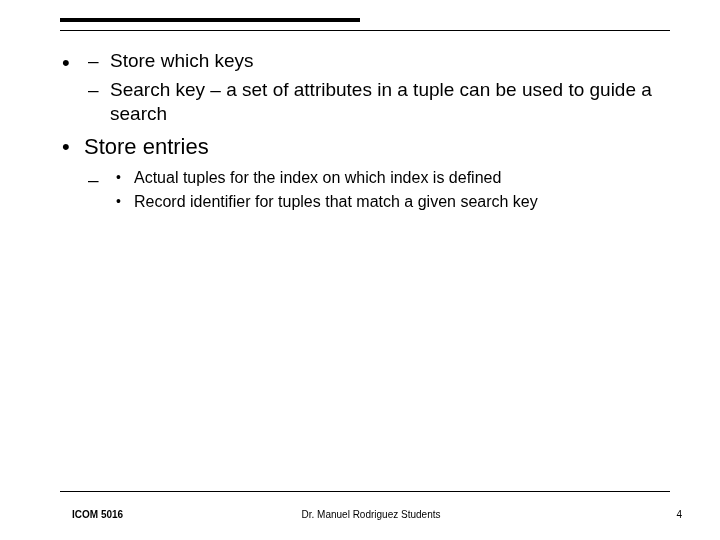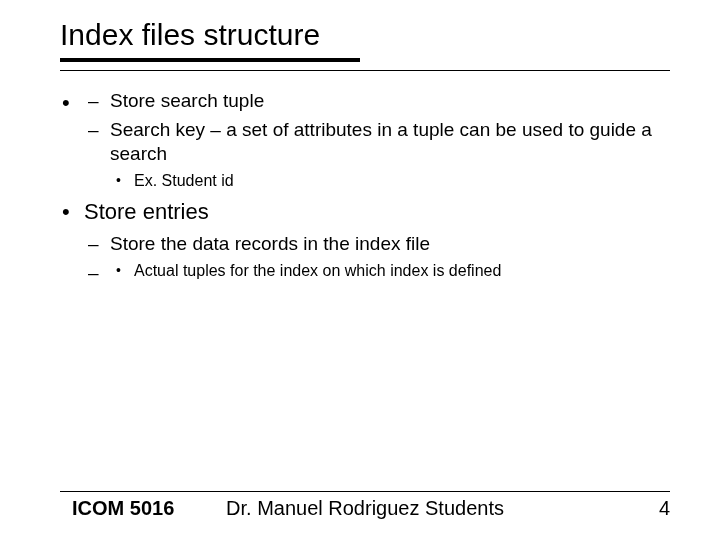"Index files structure" div.title { html: <div>Index files structure</div> -> none }
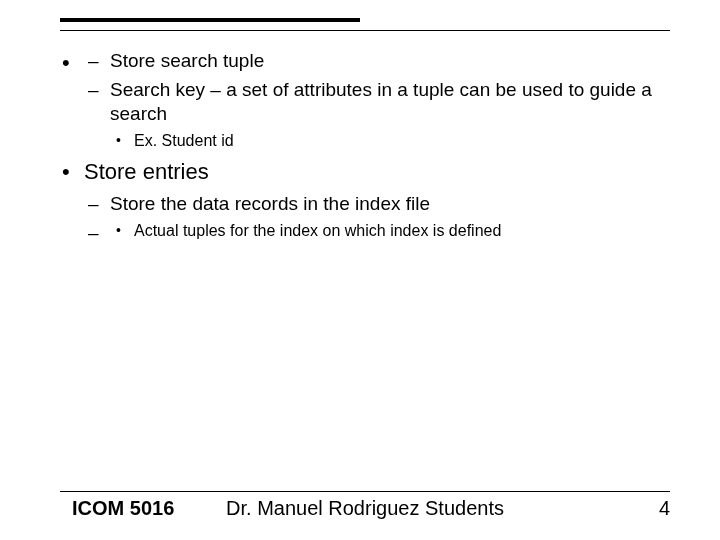"Store search tuple" span { text: search tuple -> which keys }
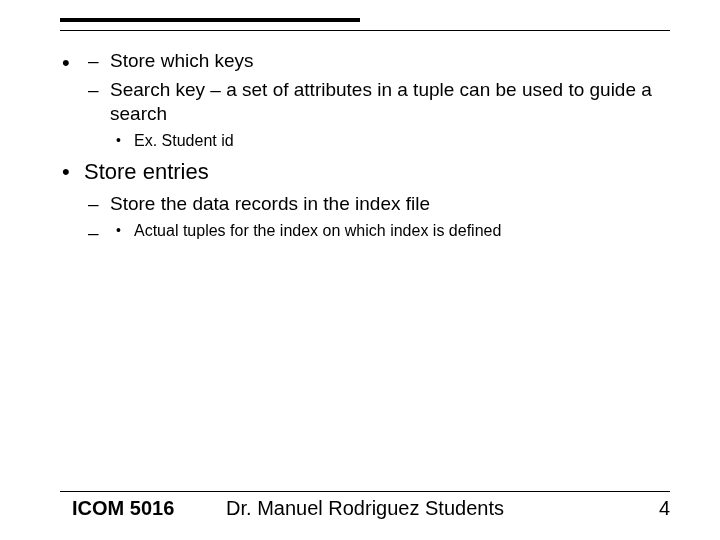"Ex. Student id" ul.lvl3 { html: <ul> <li><span>Ex. Student id</span></li> </ul> -> none }
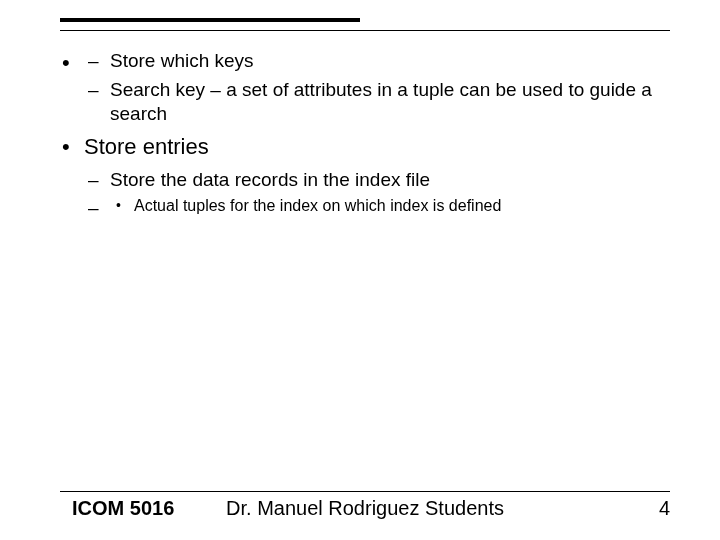"Store the data records in" li { html: <li><span>Store the data records in the index file</span></li> -> none }
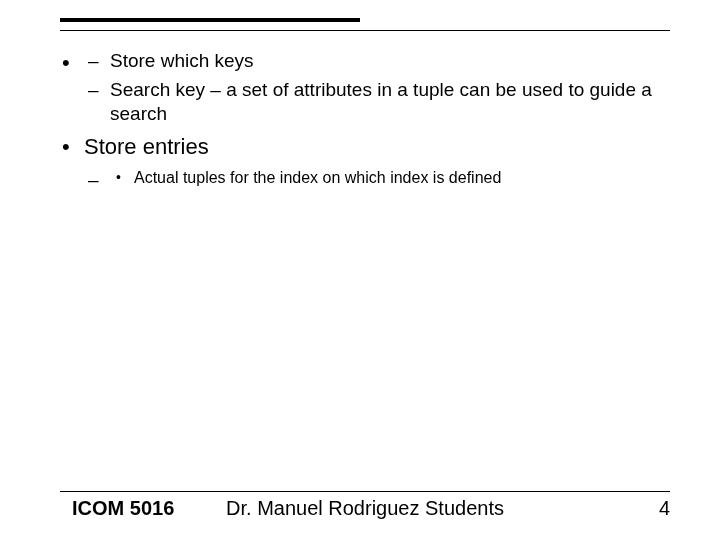"Record identifier for tuples that" li { html: none -> <li><span>Record identifier for tuples that match a given search key</span></li> }
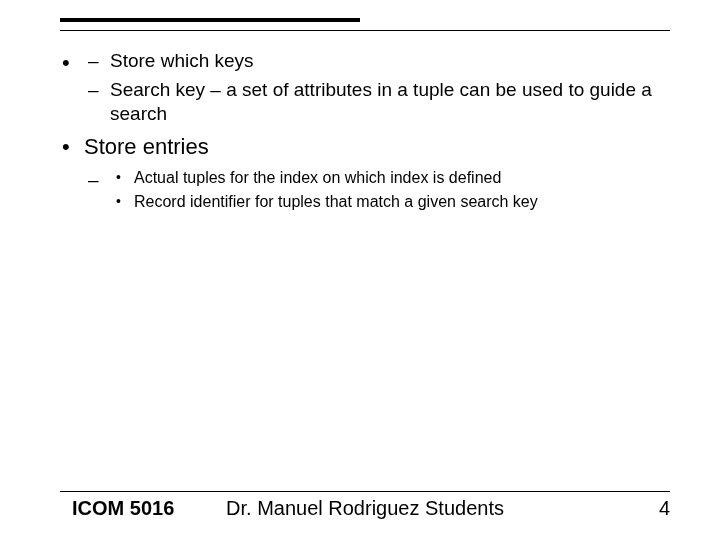"ICOM 5016" .footer { font-size: 20px -> 10px; right: 50px -> 38px }
